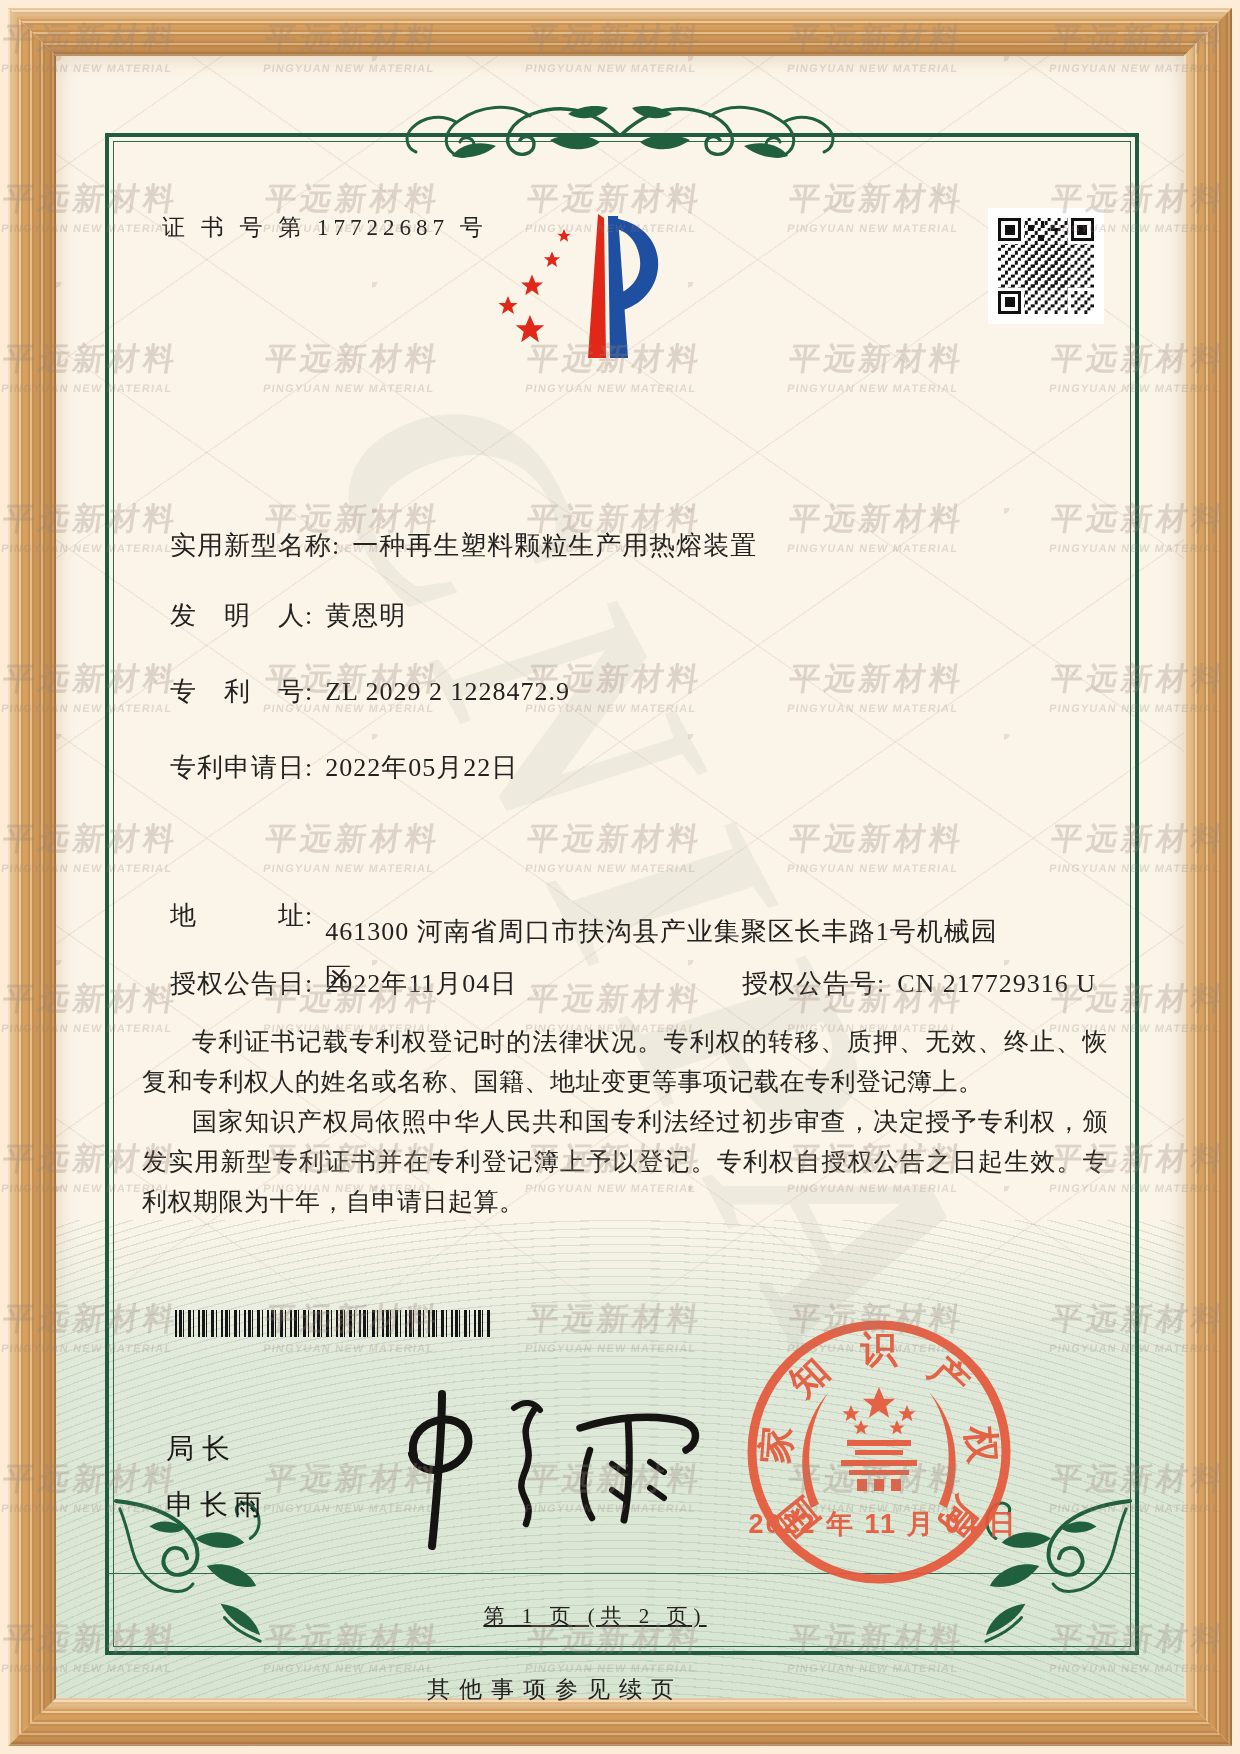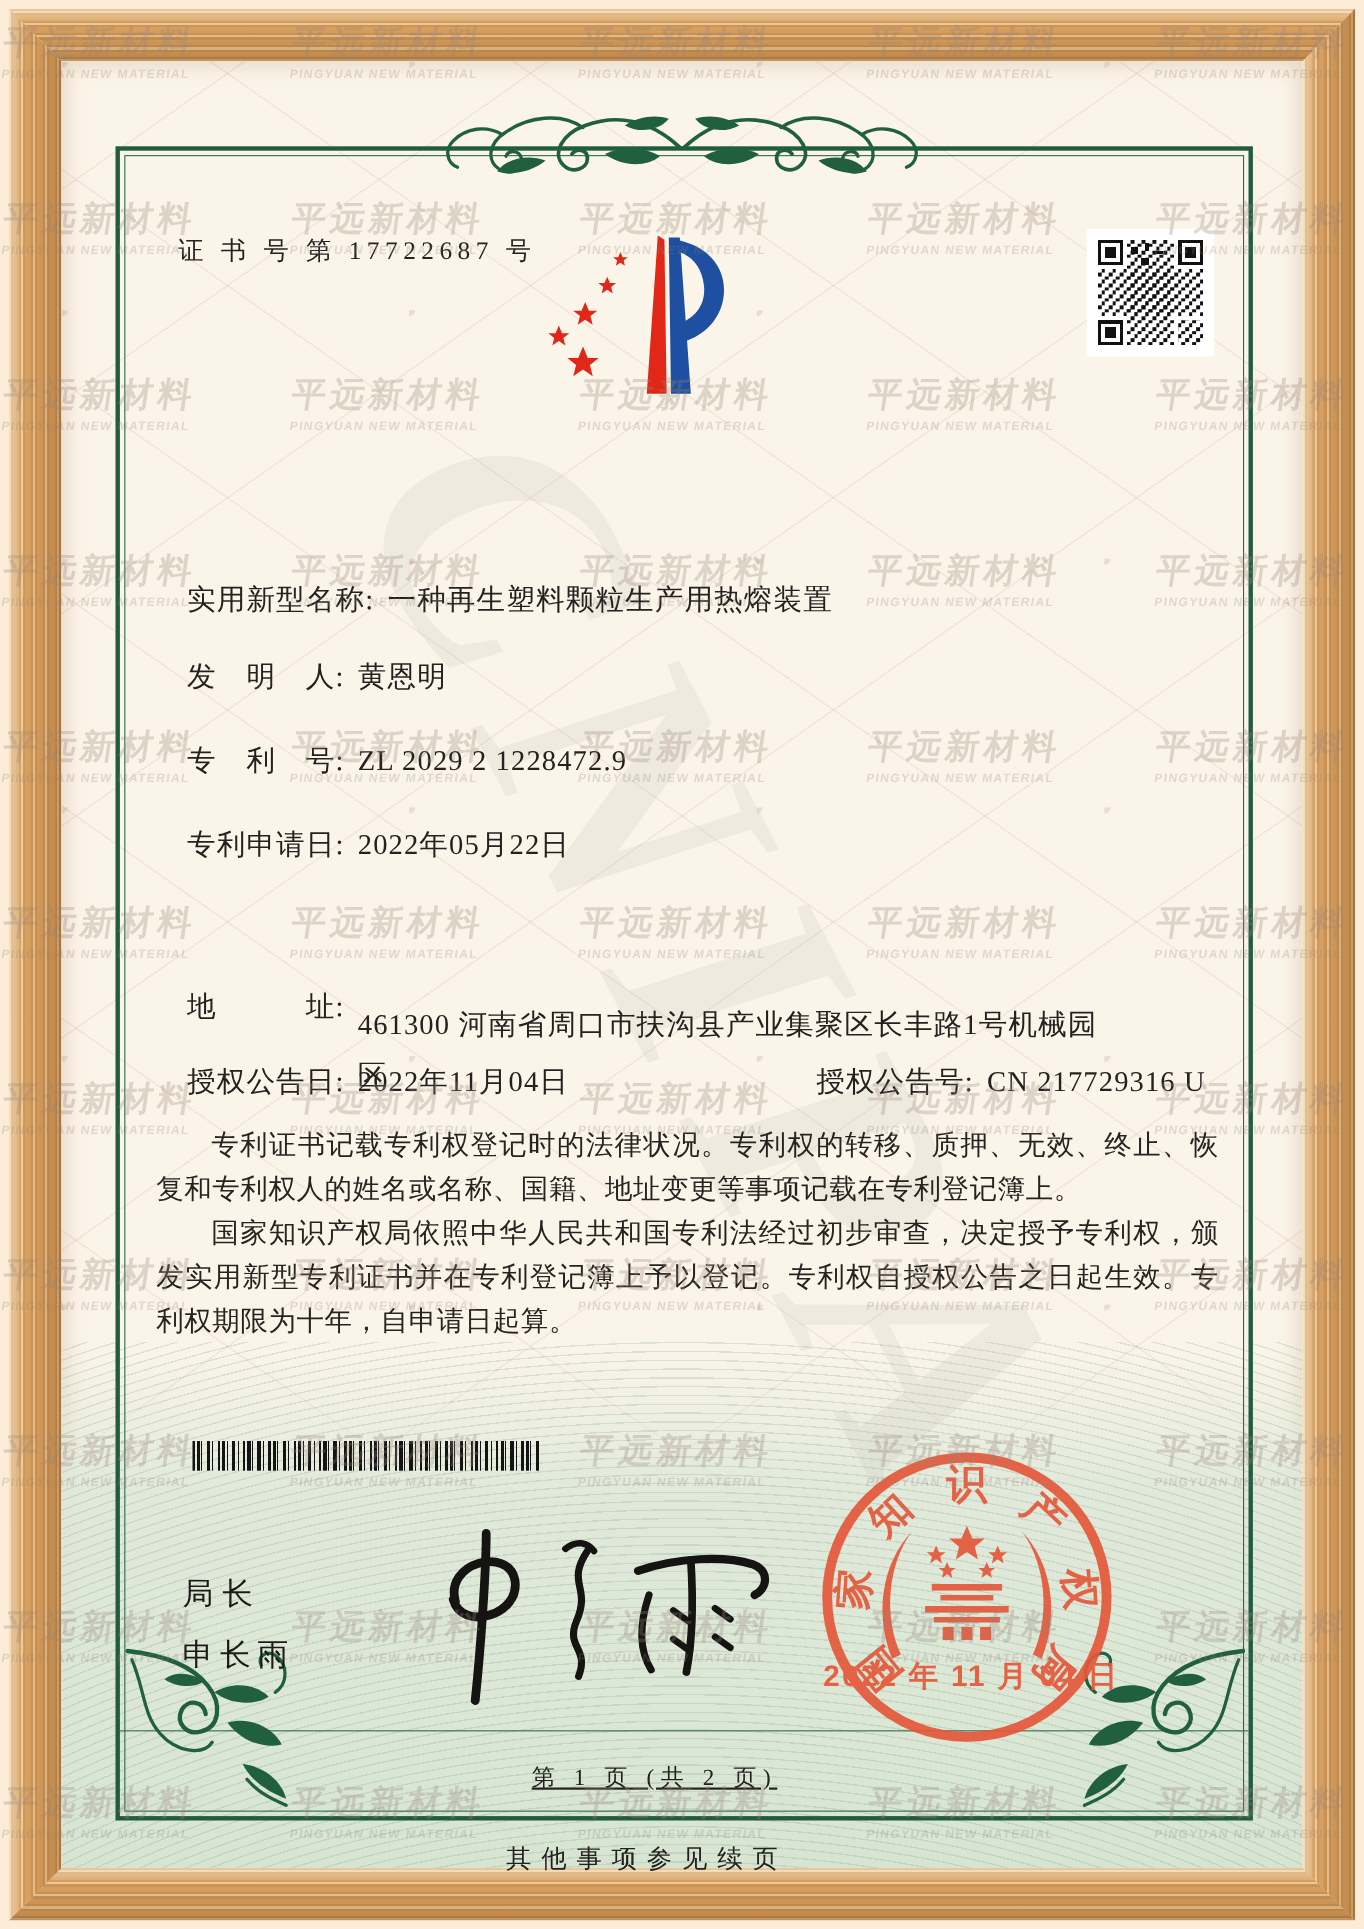"其他事项参见续页" .footer-note { margin-left: 33px -> none }
